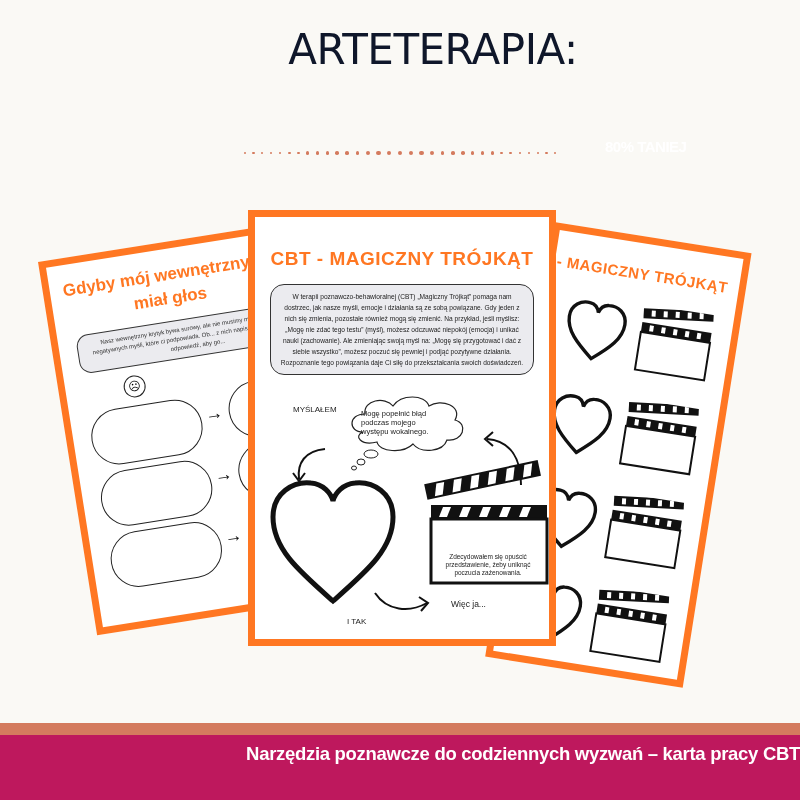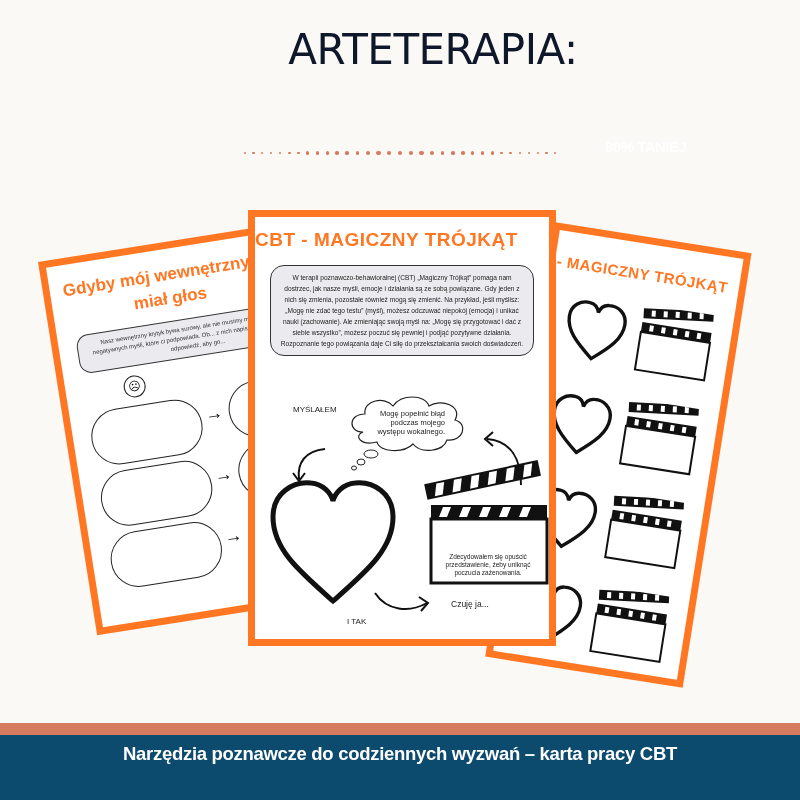"CBT - MAGICZNY TRÓJKĄT" .center-title { margin-top: 12px -> 31px; text-align: left -> center }
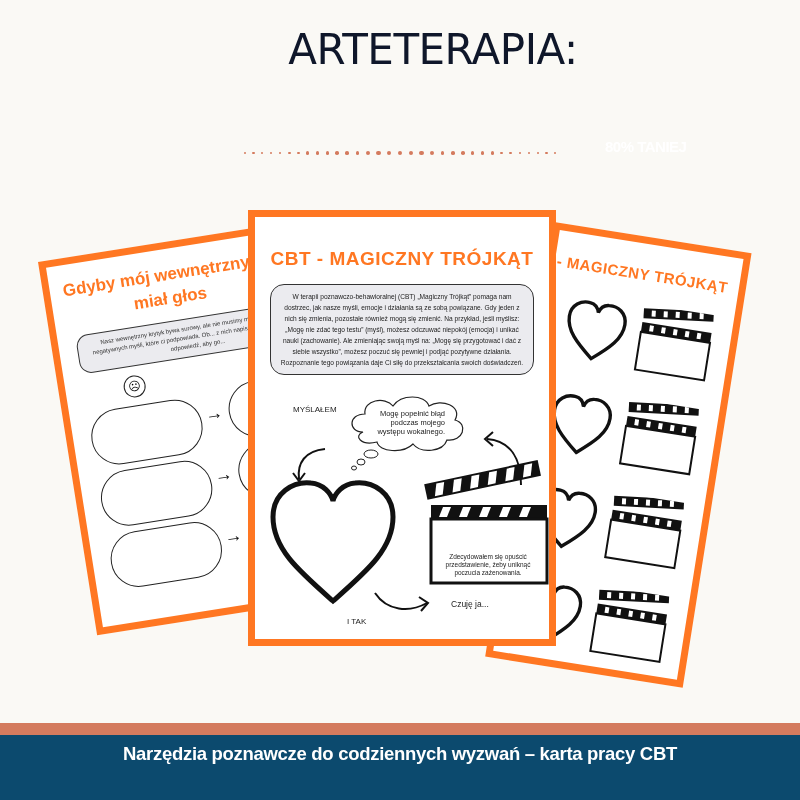"Mogę popełnić błąd podczas mojego" .cloud-text { text-align: right -> left }
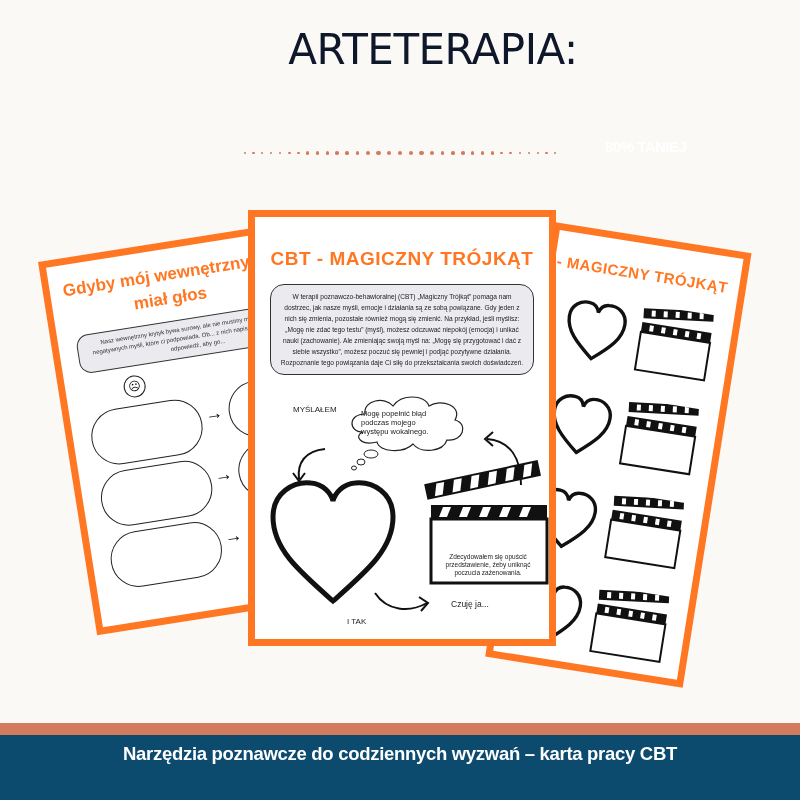"Czuję ja..." div.label { text: Czuję -> Więc }
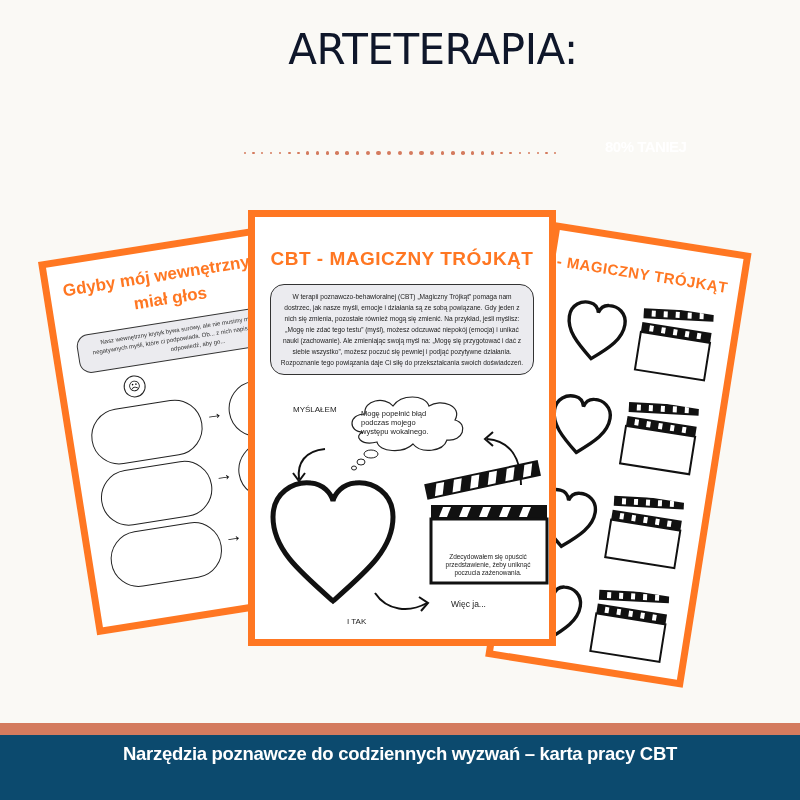"Narzędzia poznawcze do codziennych" .banner { background: #0c4a6e -> #be185d; text-align: center -> right }
